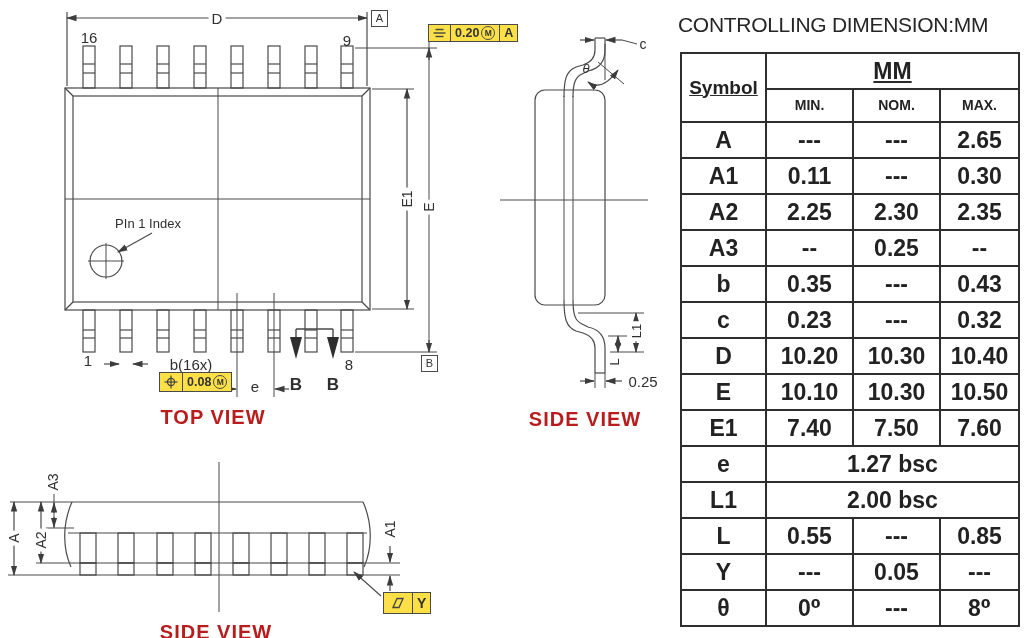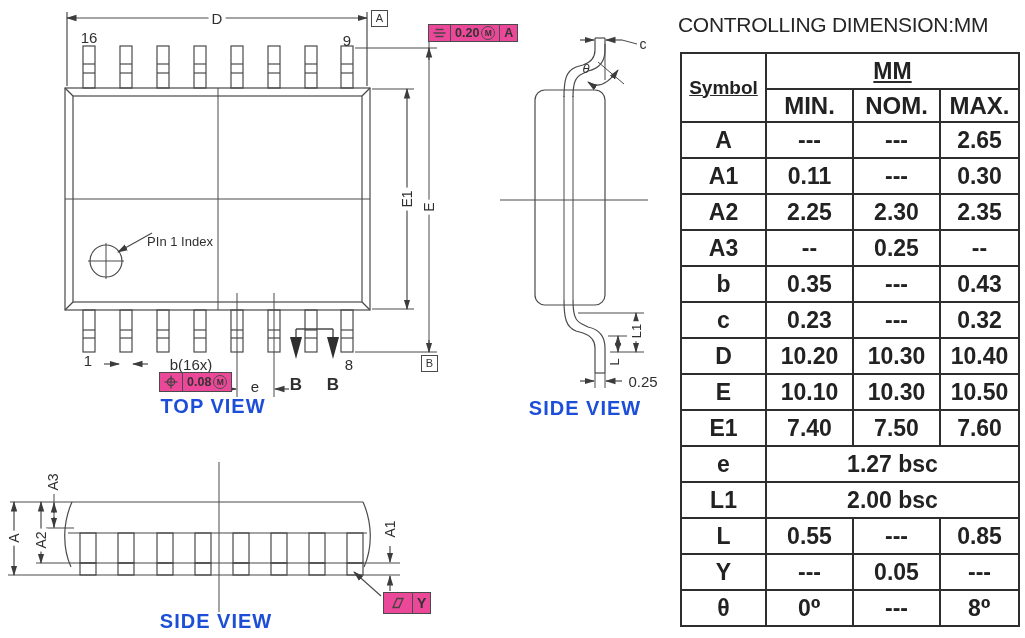"0.20" .fcf { background: #ec4899 -> #fde047 }
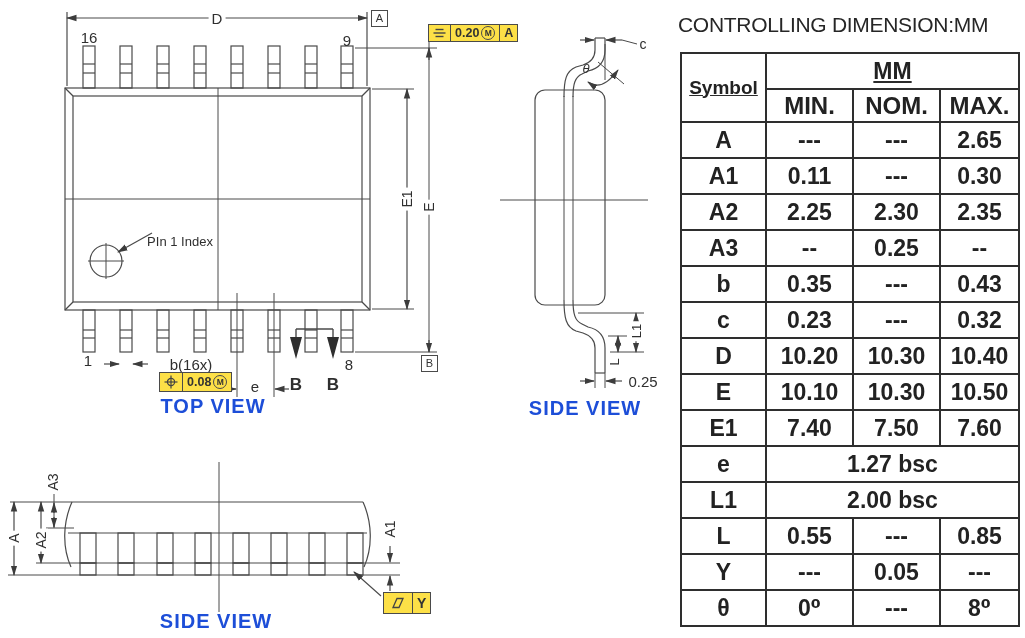"MIN." table.dim .h2 th { font-size: 24px -> 14px }
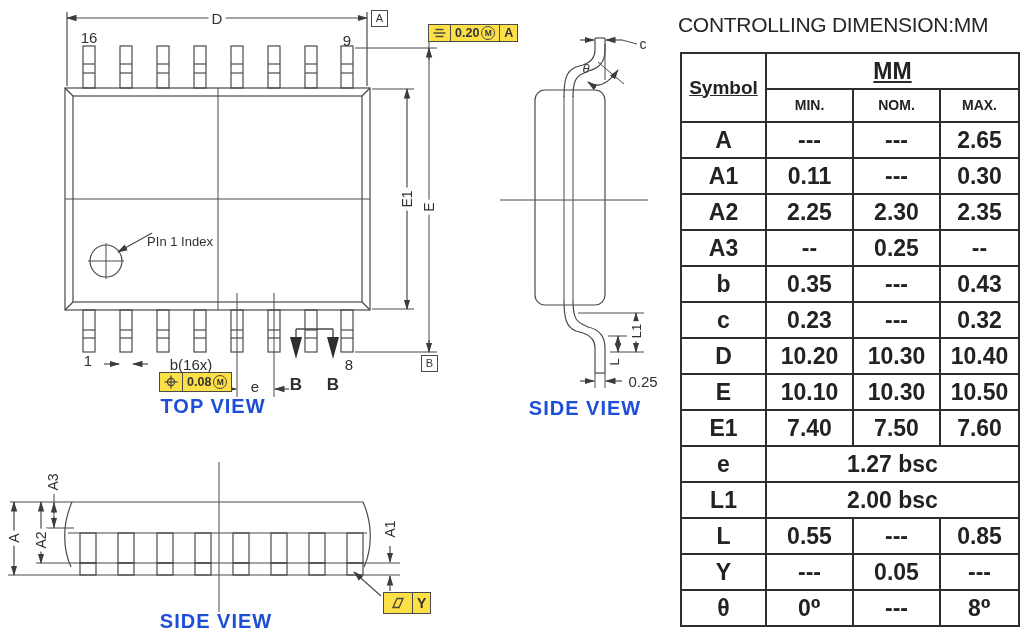"PIn 1 Index" div.lbl { margin-left: 32px -> none; top: 241px -> 223px }
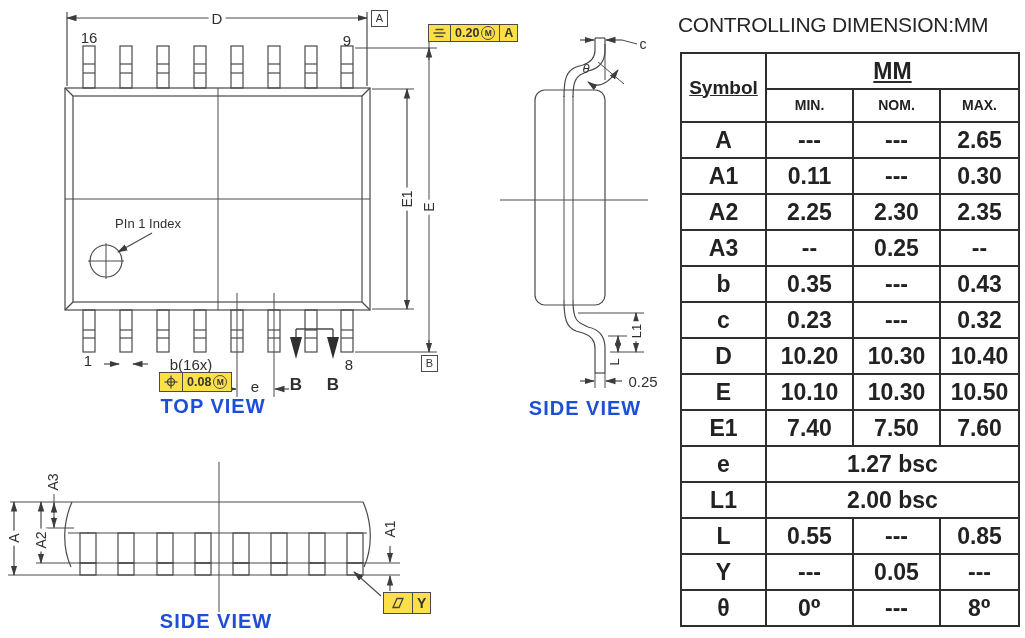"TOP VIEW" .cap { color: #1d4ed8 -> #b91c1c; margin-top: none -> 11px }
